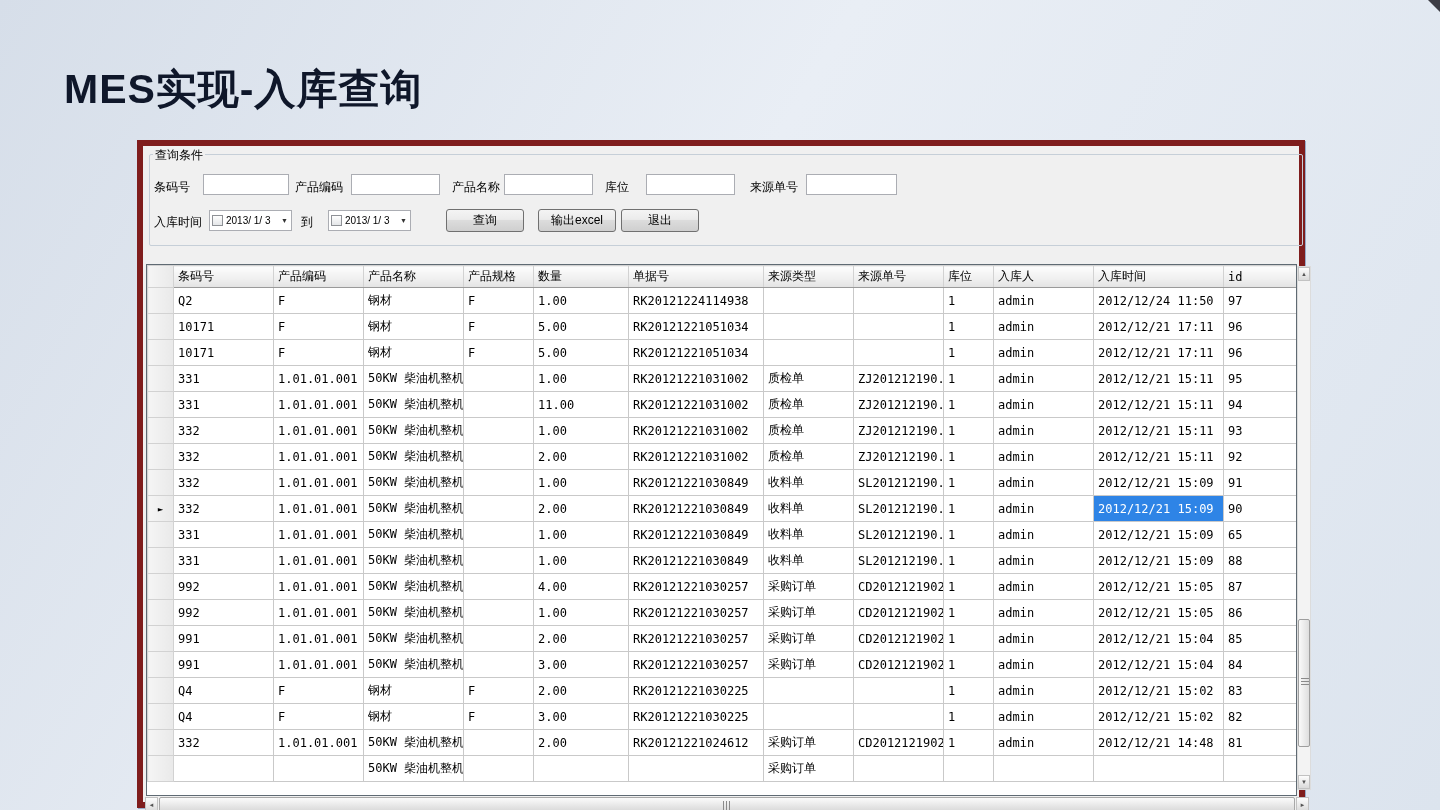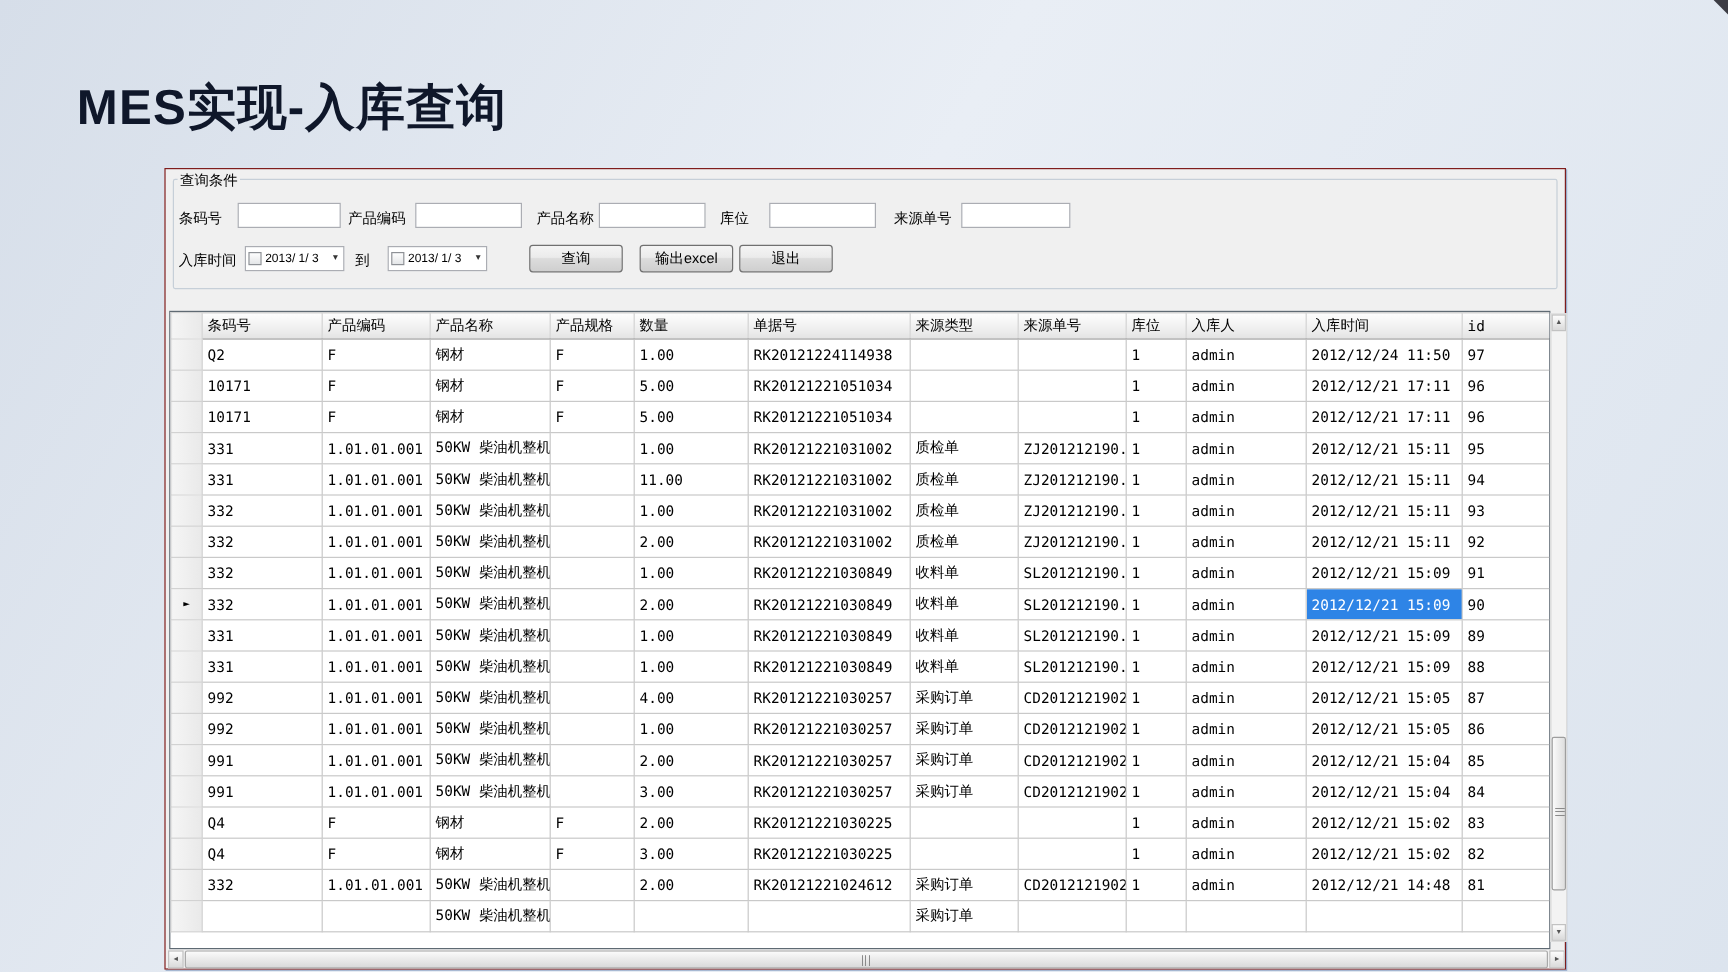"查询条件" .window { border: 1px solid #7f1d1d -> 6px solid #7f1d1d }
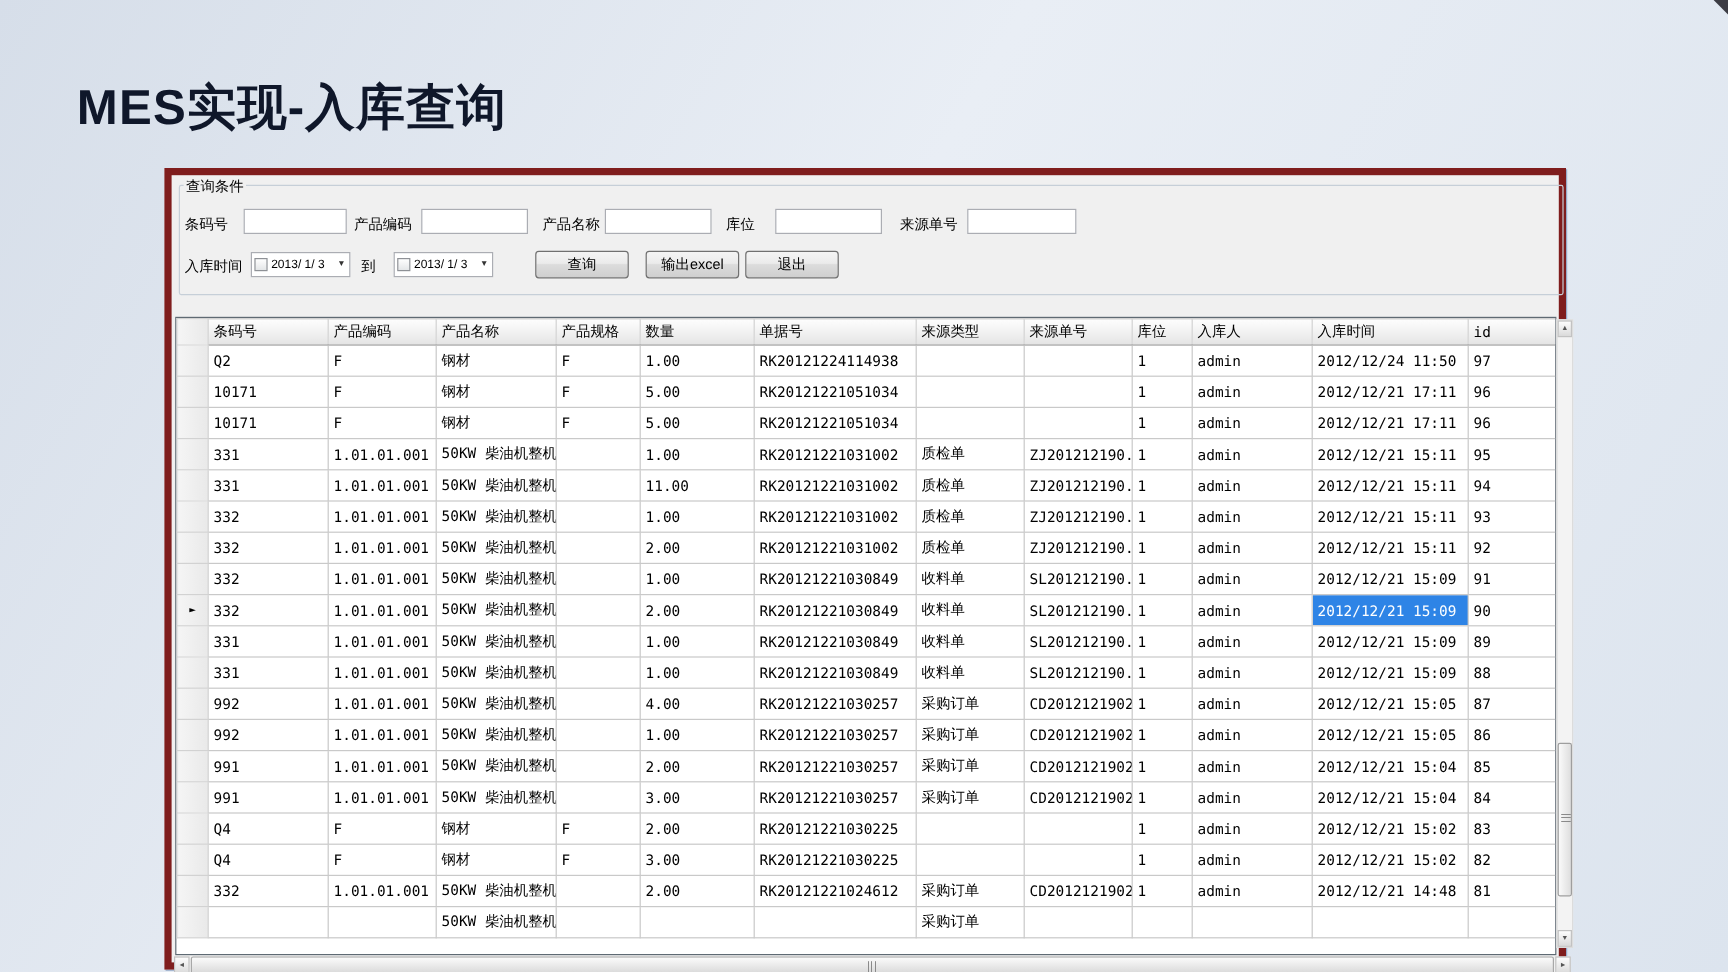"89" td { text: 89 -> 65 }
